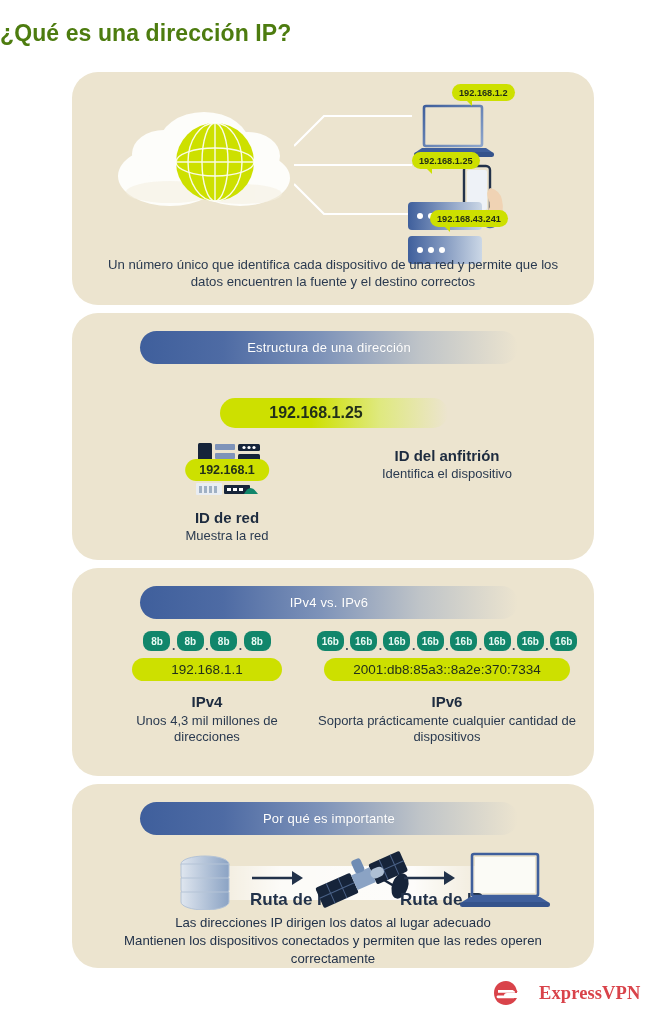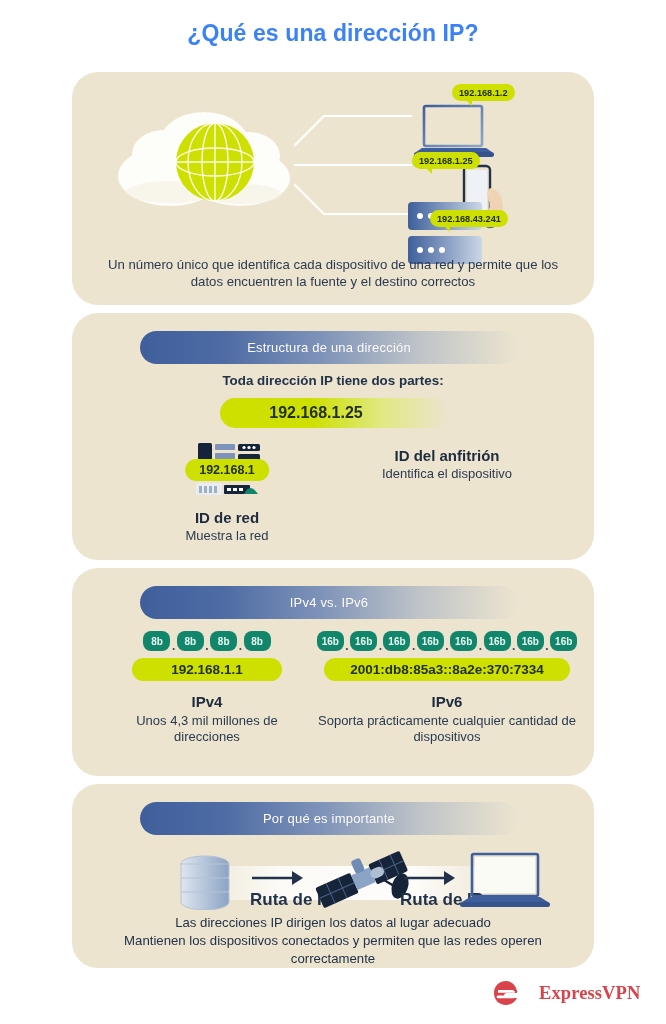"¿Qué es una dirección IP?" .title { color: #3b82f6 -> #4d7c0f; text-align: center -> none }
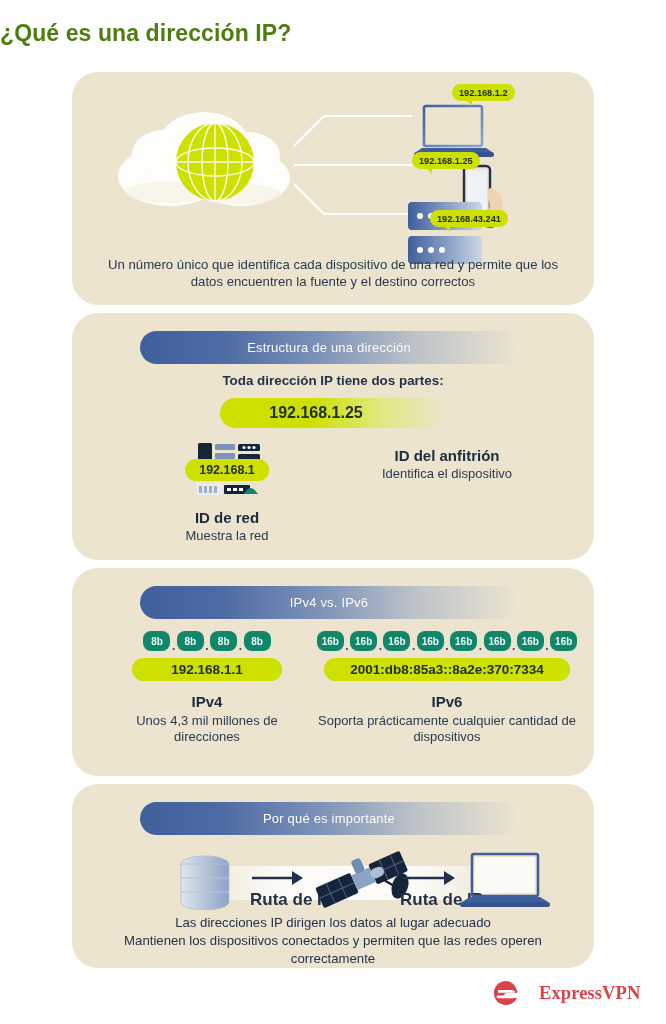"Toda dirección IP tiene dos" div.struct-note { html: <div>Toda dirección IP tiene dos partes:</div> -> none }
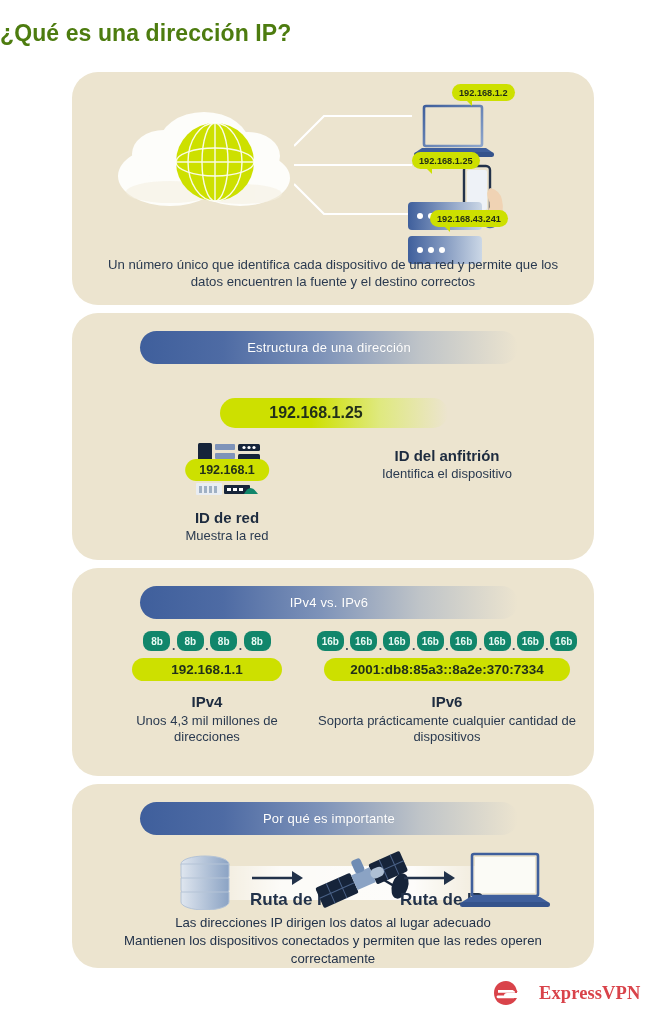"192.168.1.1" .ipval { font-weight: 700 -> 400 }
